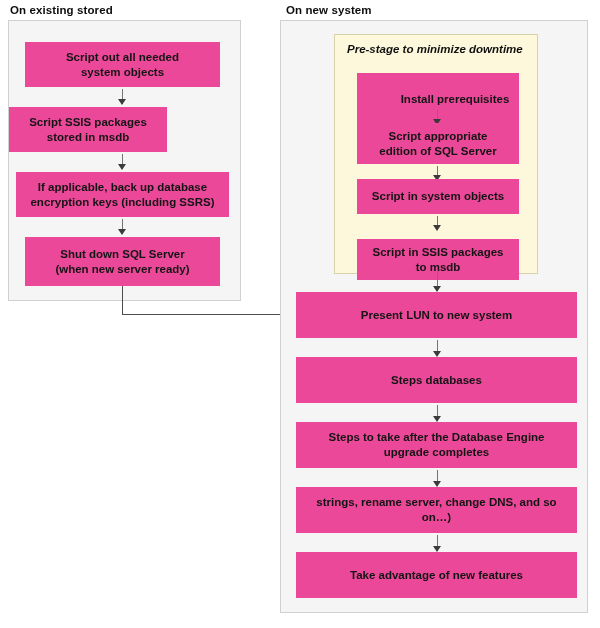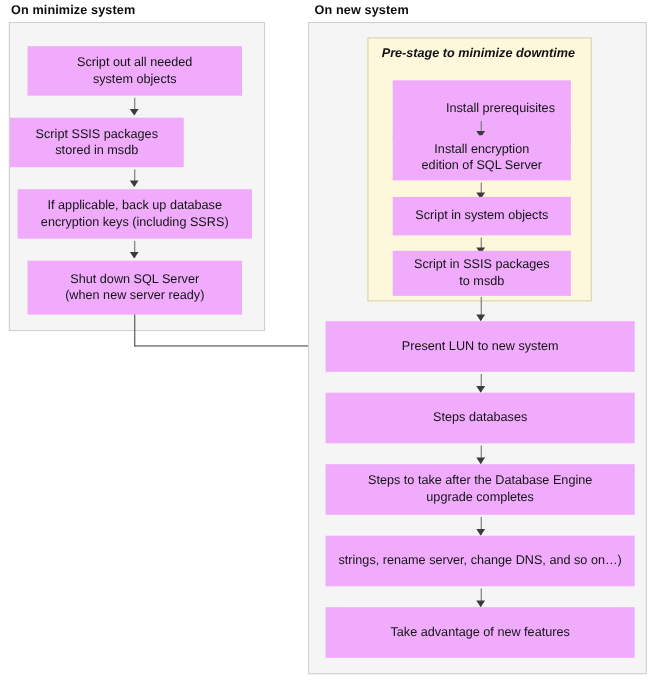"On minimize system" div.panel-title { text: minimize system -> existing stored }
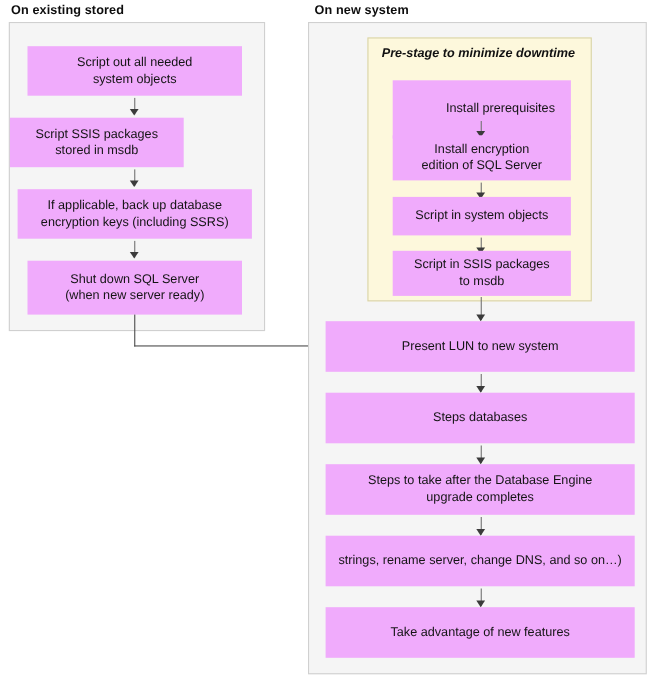"Script out all needed" .node { background: #f0abfc -> #ec4899; font-weight: none -> bold }
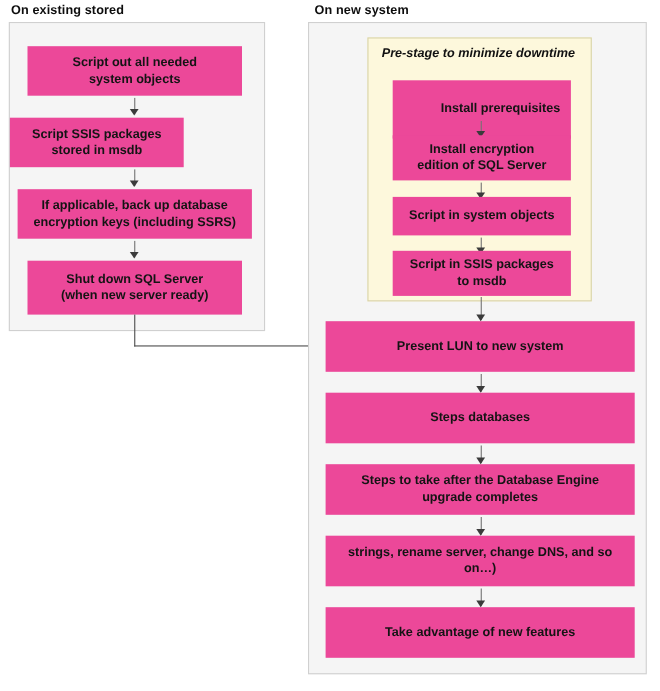"Install encryption" span { text: Install encryption -> Script appropriate }
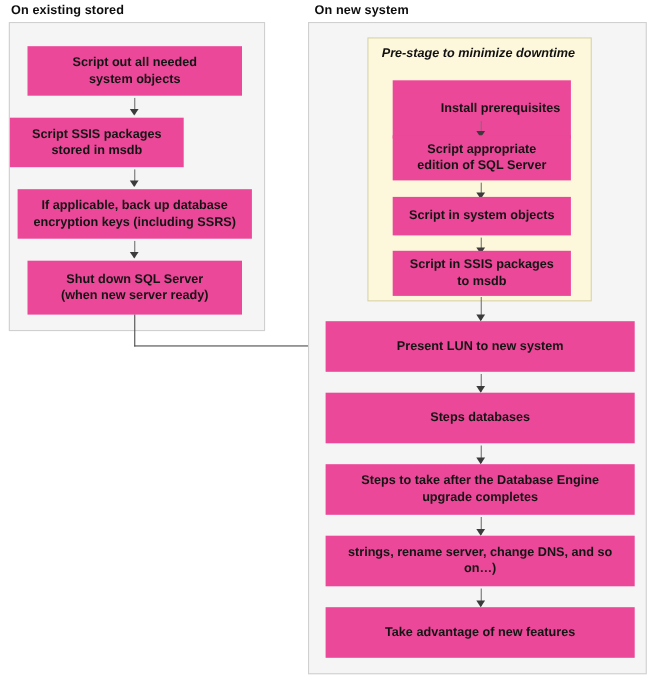"Script in SSIS packages" div.node { top: 228px -> 239px }
